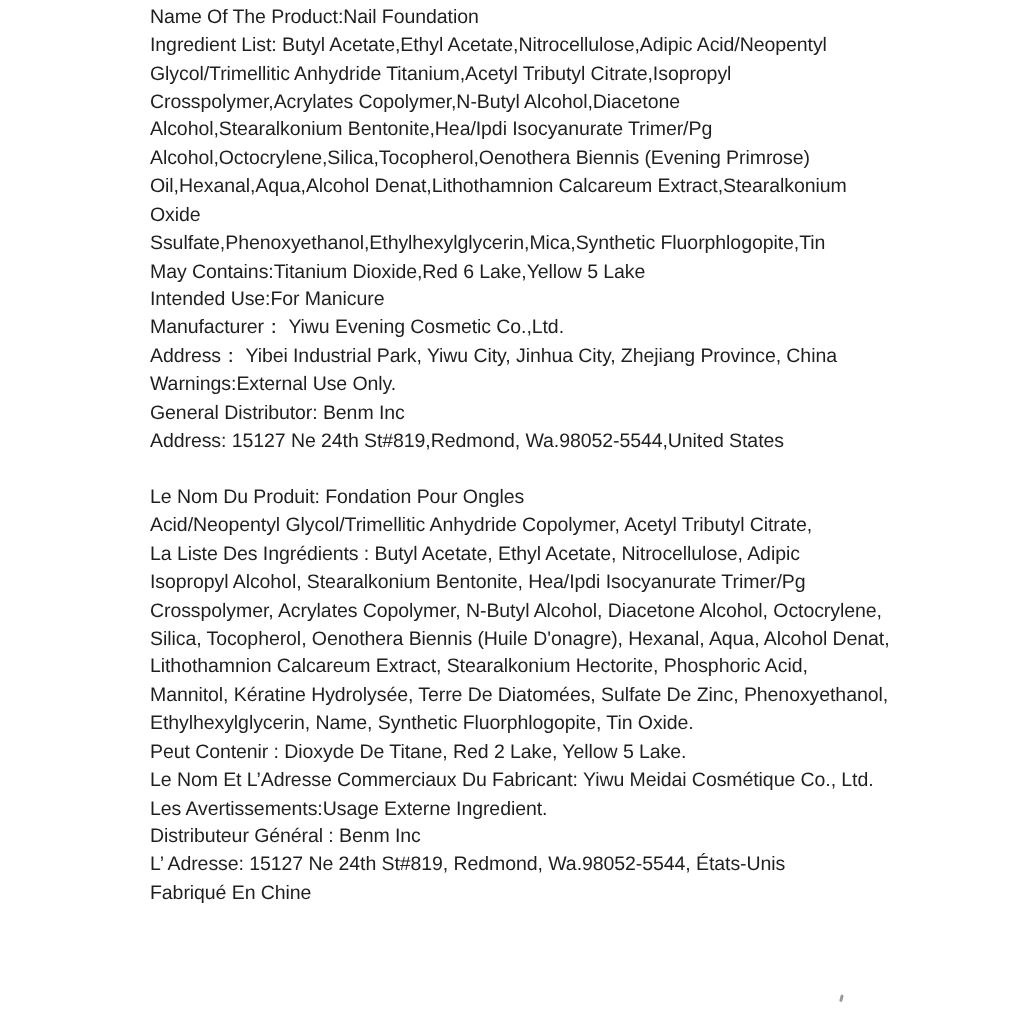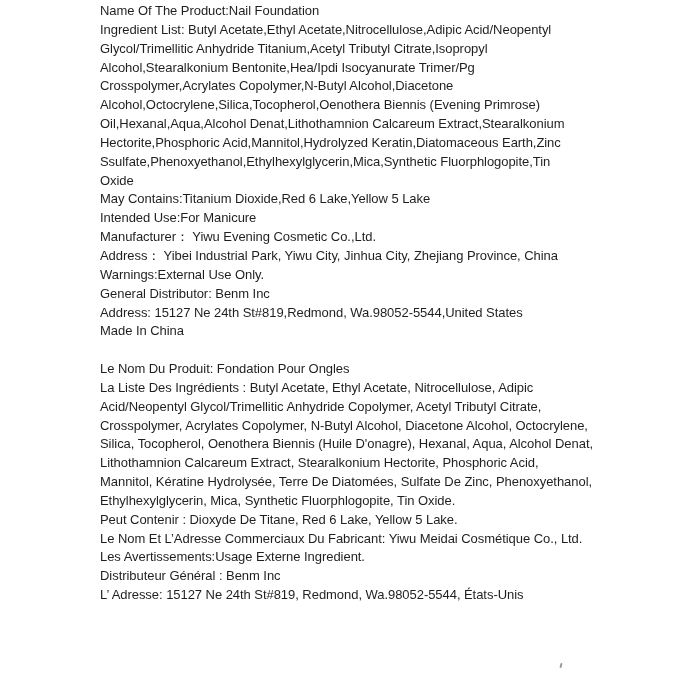"Alcohol,Stearalkonium Bentonite,Hea/Ipdi" div.line { order: before "Crosspolymer,Acrylates Copolymer,N-Butyl" -> after "Crosspolymer,Acrylates Copolymer,N-Butyl" }
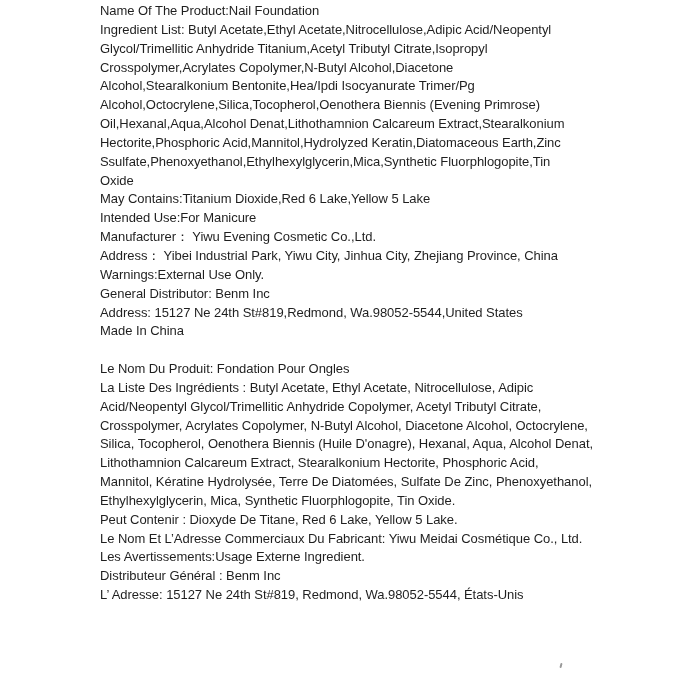"Hectorite,Phosphoric" div.line { html: <div>Hectorite,Phosphoric Acid,Mannitol,Hydrolyzed Keratin,Diatomaceous Earth,Zinc</div> -> none }
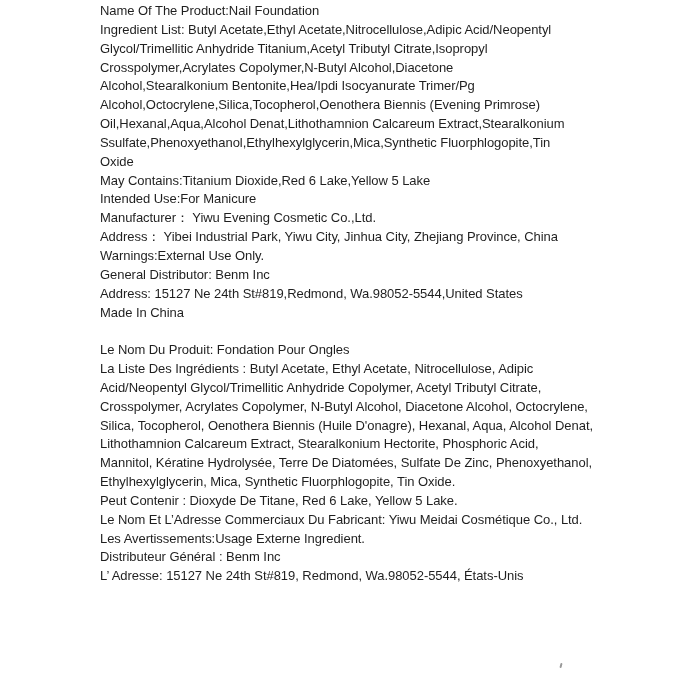"Ssulfate,Phenoxyethanol,Ethylhexylglycer" div.line { order: before "Oxide" -> after "Oxide" }
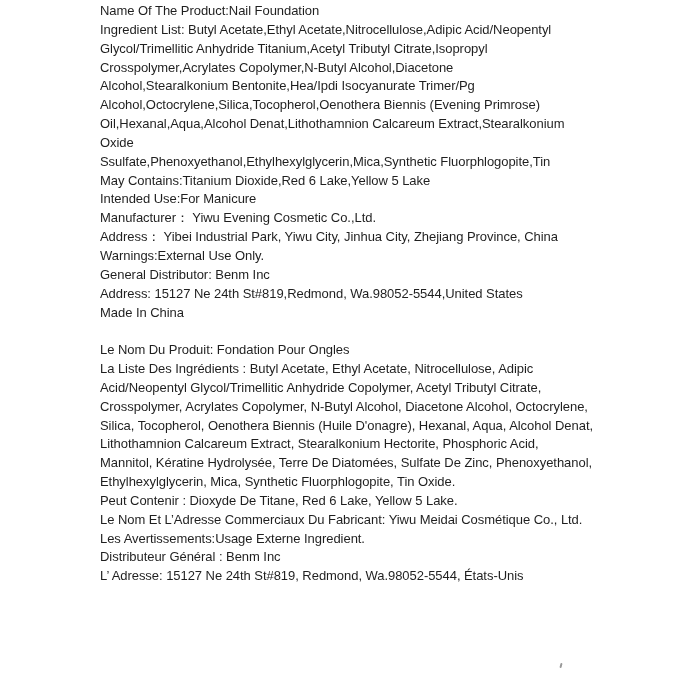"Made In China" div.line { html: <div>Made In China</div> -> none }
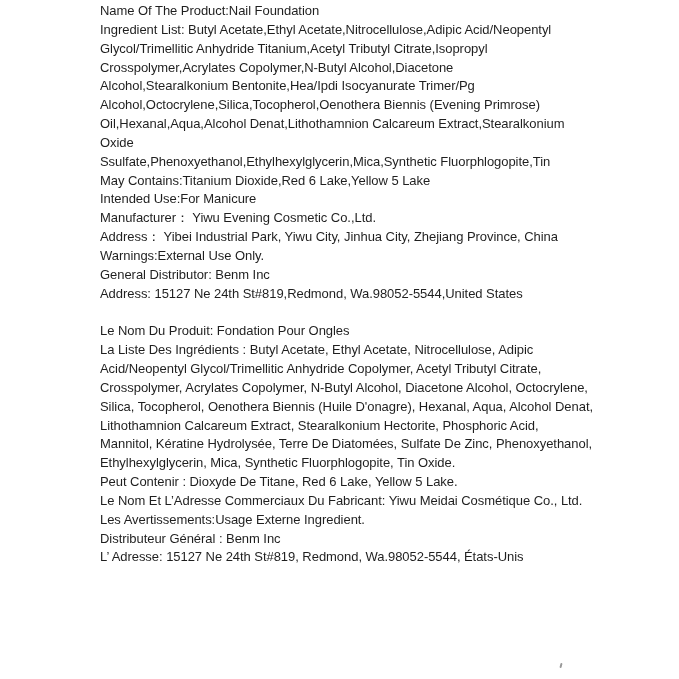"La Liste Des Ingrédients :" div.line { order: before "Acid/Neopentyl Glycol/Trimellitic" -> after "Acid/Neopentyl Glycol/Trimellitic" }
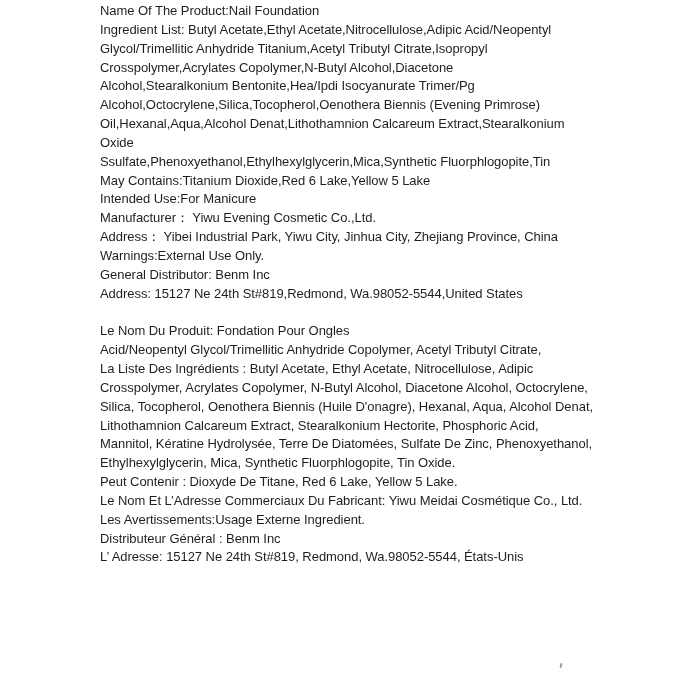"Isopropyl Alcohol, Stearalkonium" div.line { html: none -> <div>Isopropyl Alcohol, Stearalkonium Bentonite, Hea/Ipdi Isocyanurate Trimer/Pg</div> }
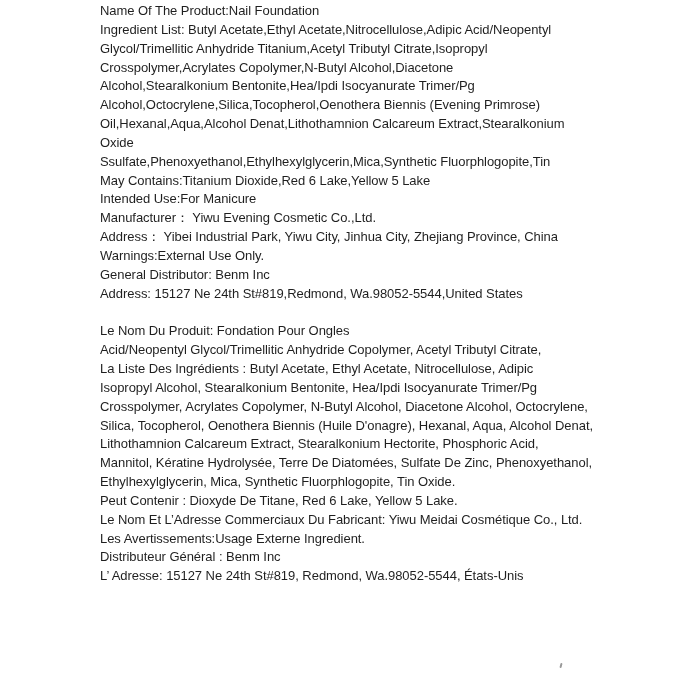"Ethylhexylglycerin, Mica, Synthetic" div.line { text: Mica -> Name }
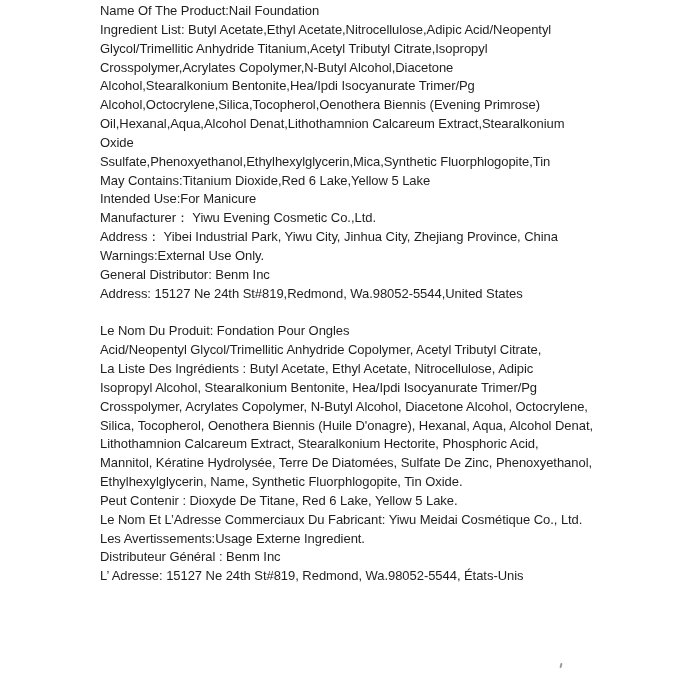"Peut Contenir : Dioxyde De" div.line { text: 6 -> 2 }
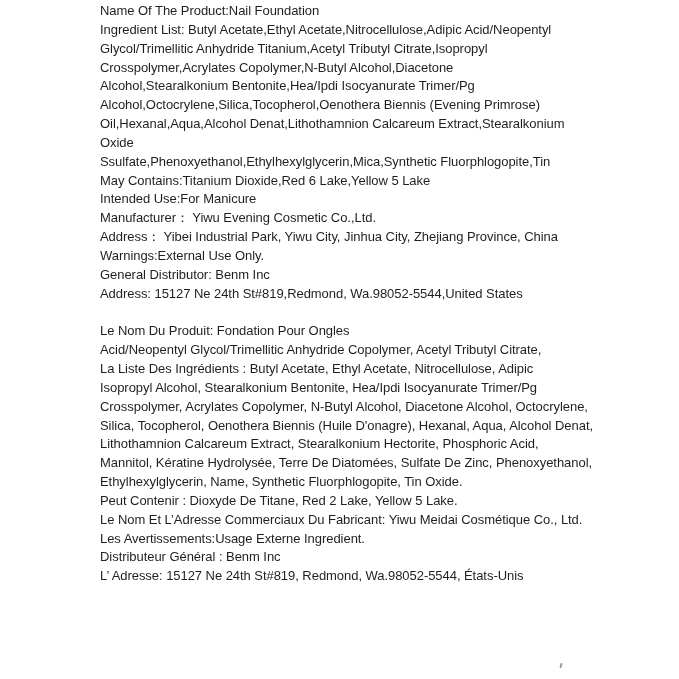"Fabriqué En Chine" div.line { html: none -> <div>Fabriqué En Chine</div> }
